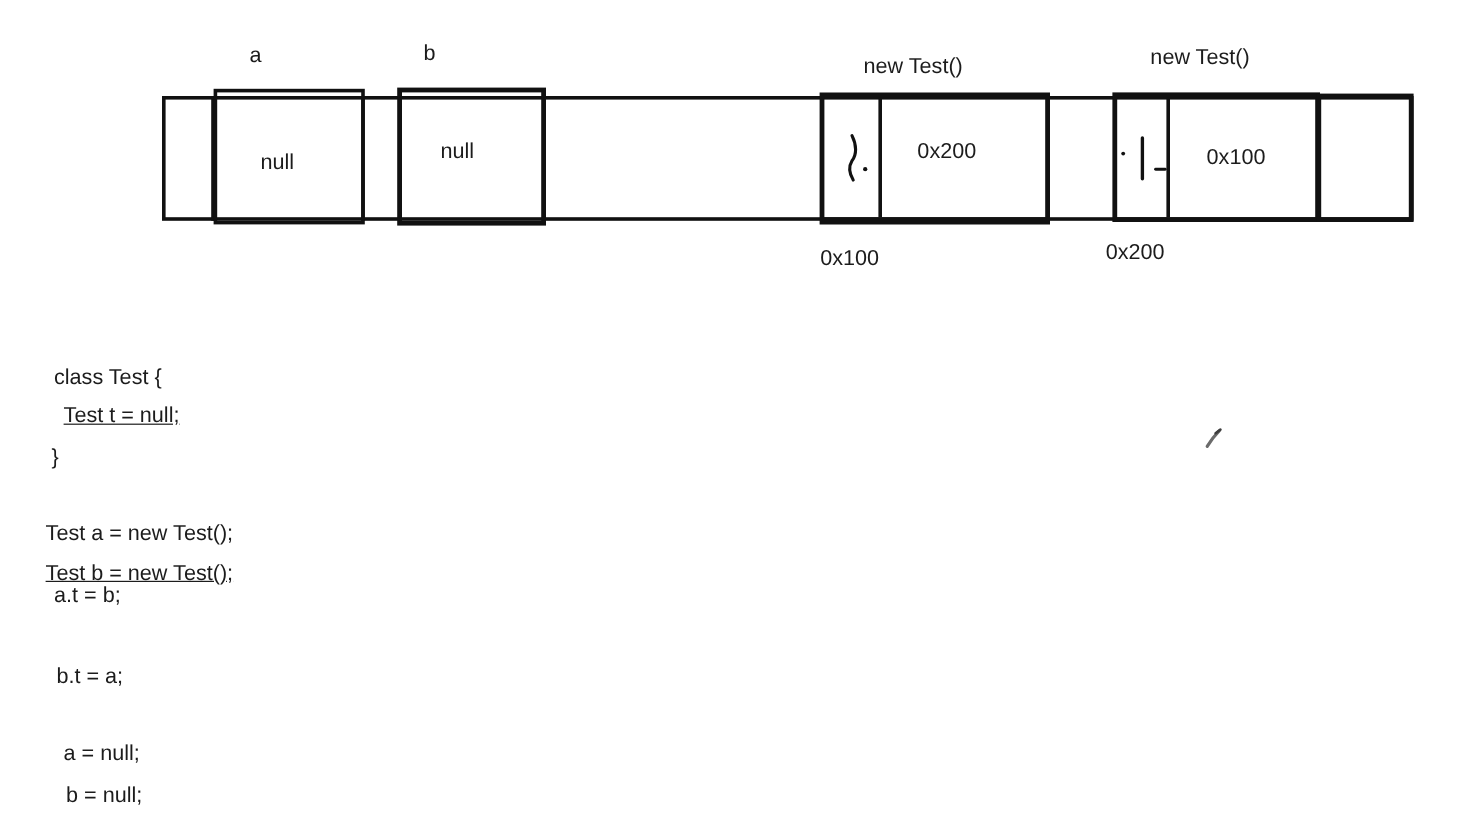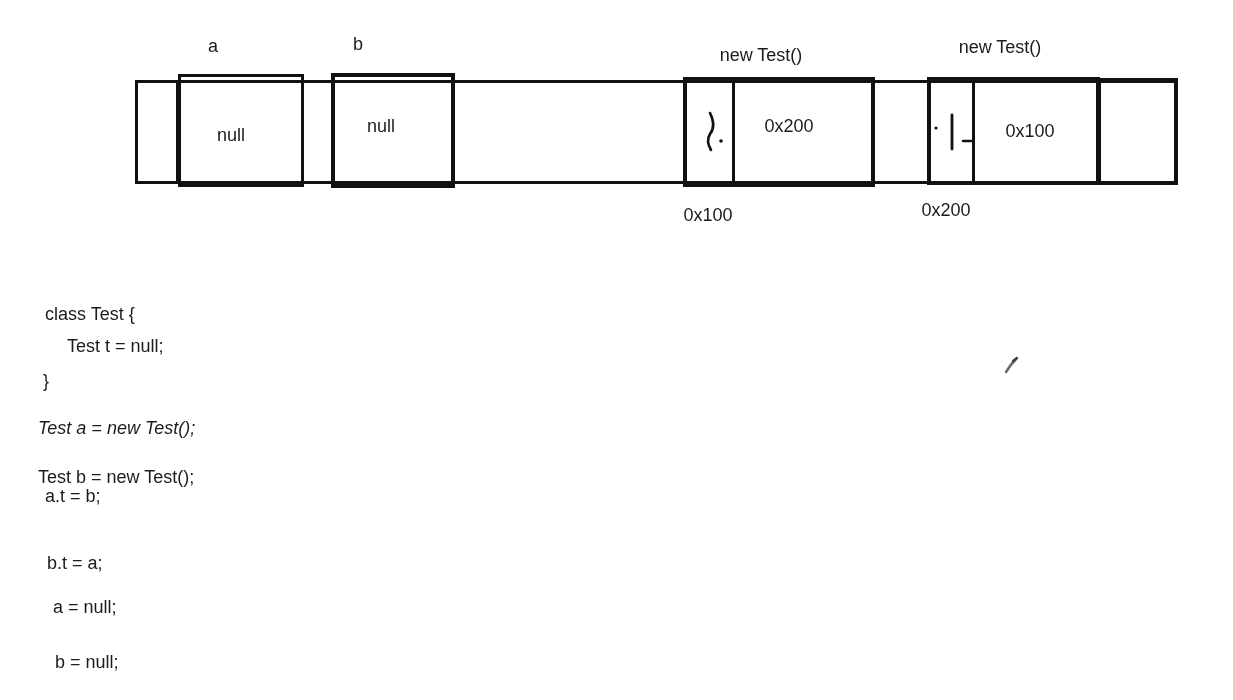"Test t = null;" div.code-line { left: 67px -> 53px; text-decoration: none -> underline }
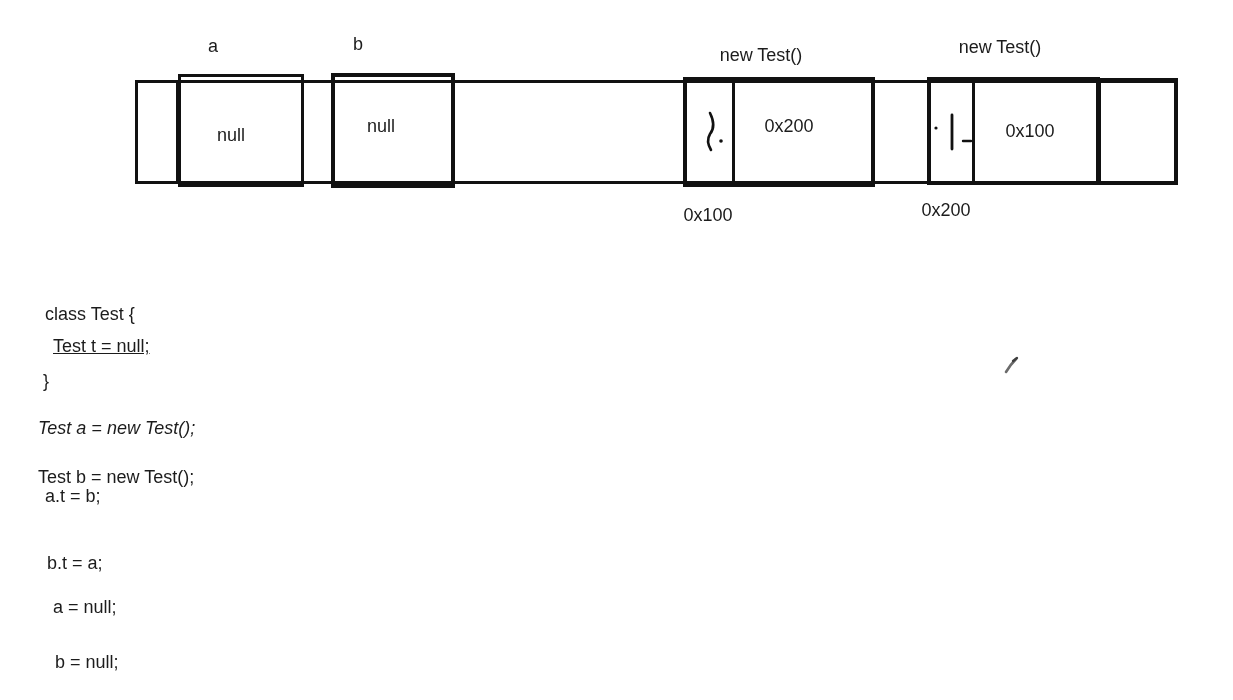"Test a = new Test();" div.code-line { font-style: italic -> none; top: 417px -> 433px }
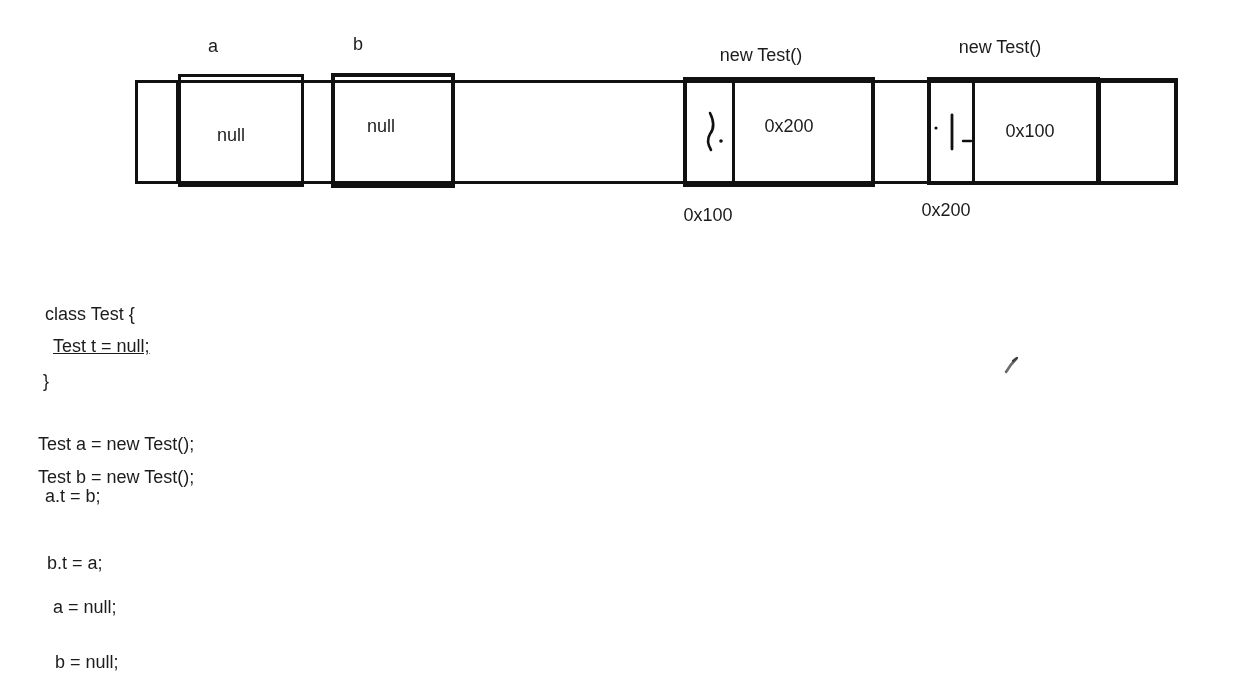"Test b = new Test();" div.code-line { text-decoration: none -> underline }
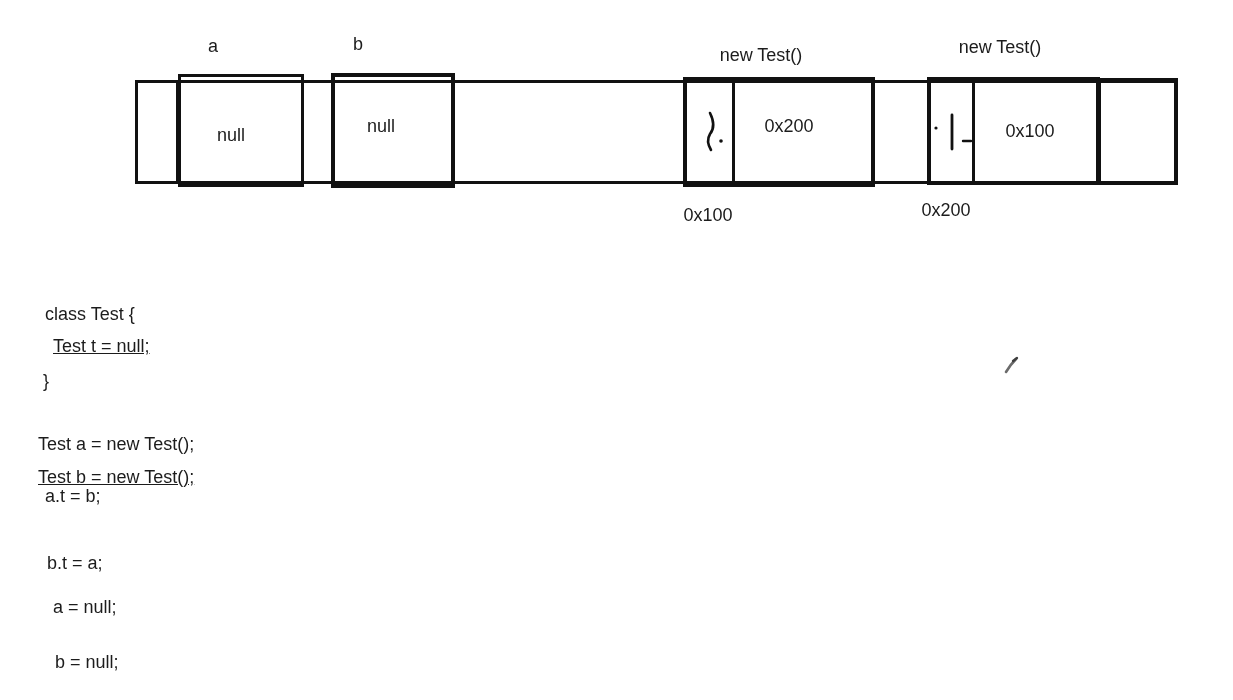"a = null;" div.code-line { top: 596px -> 616px }
